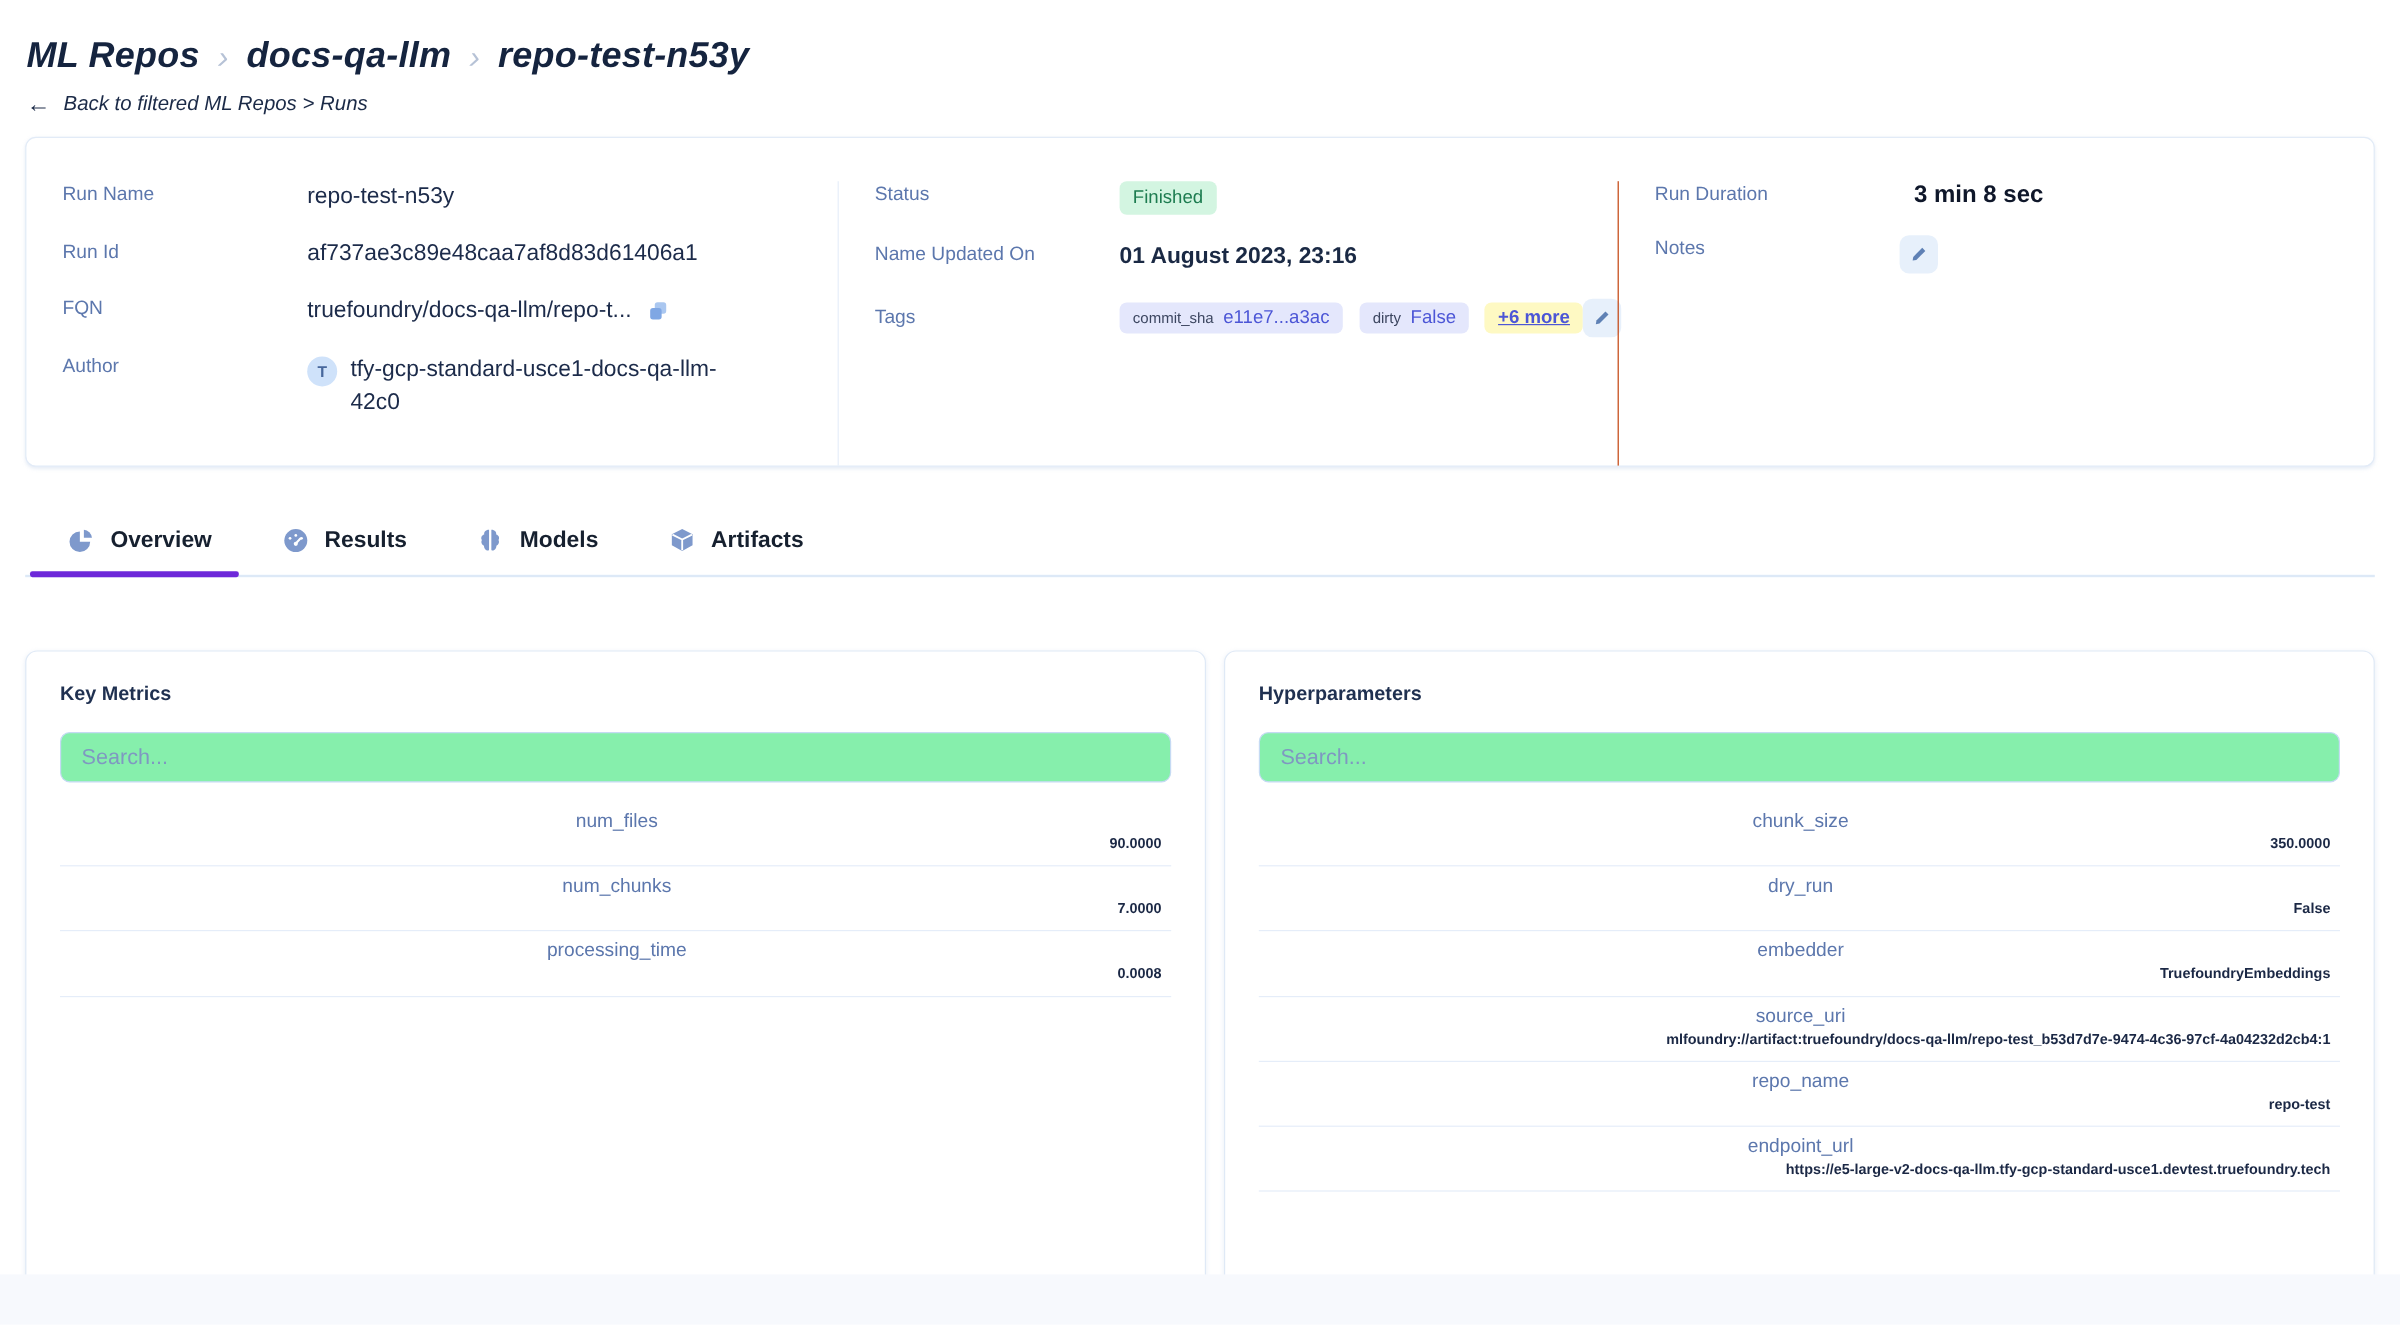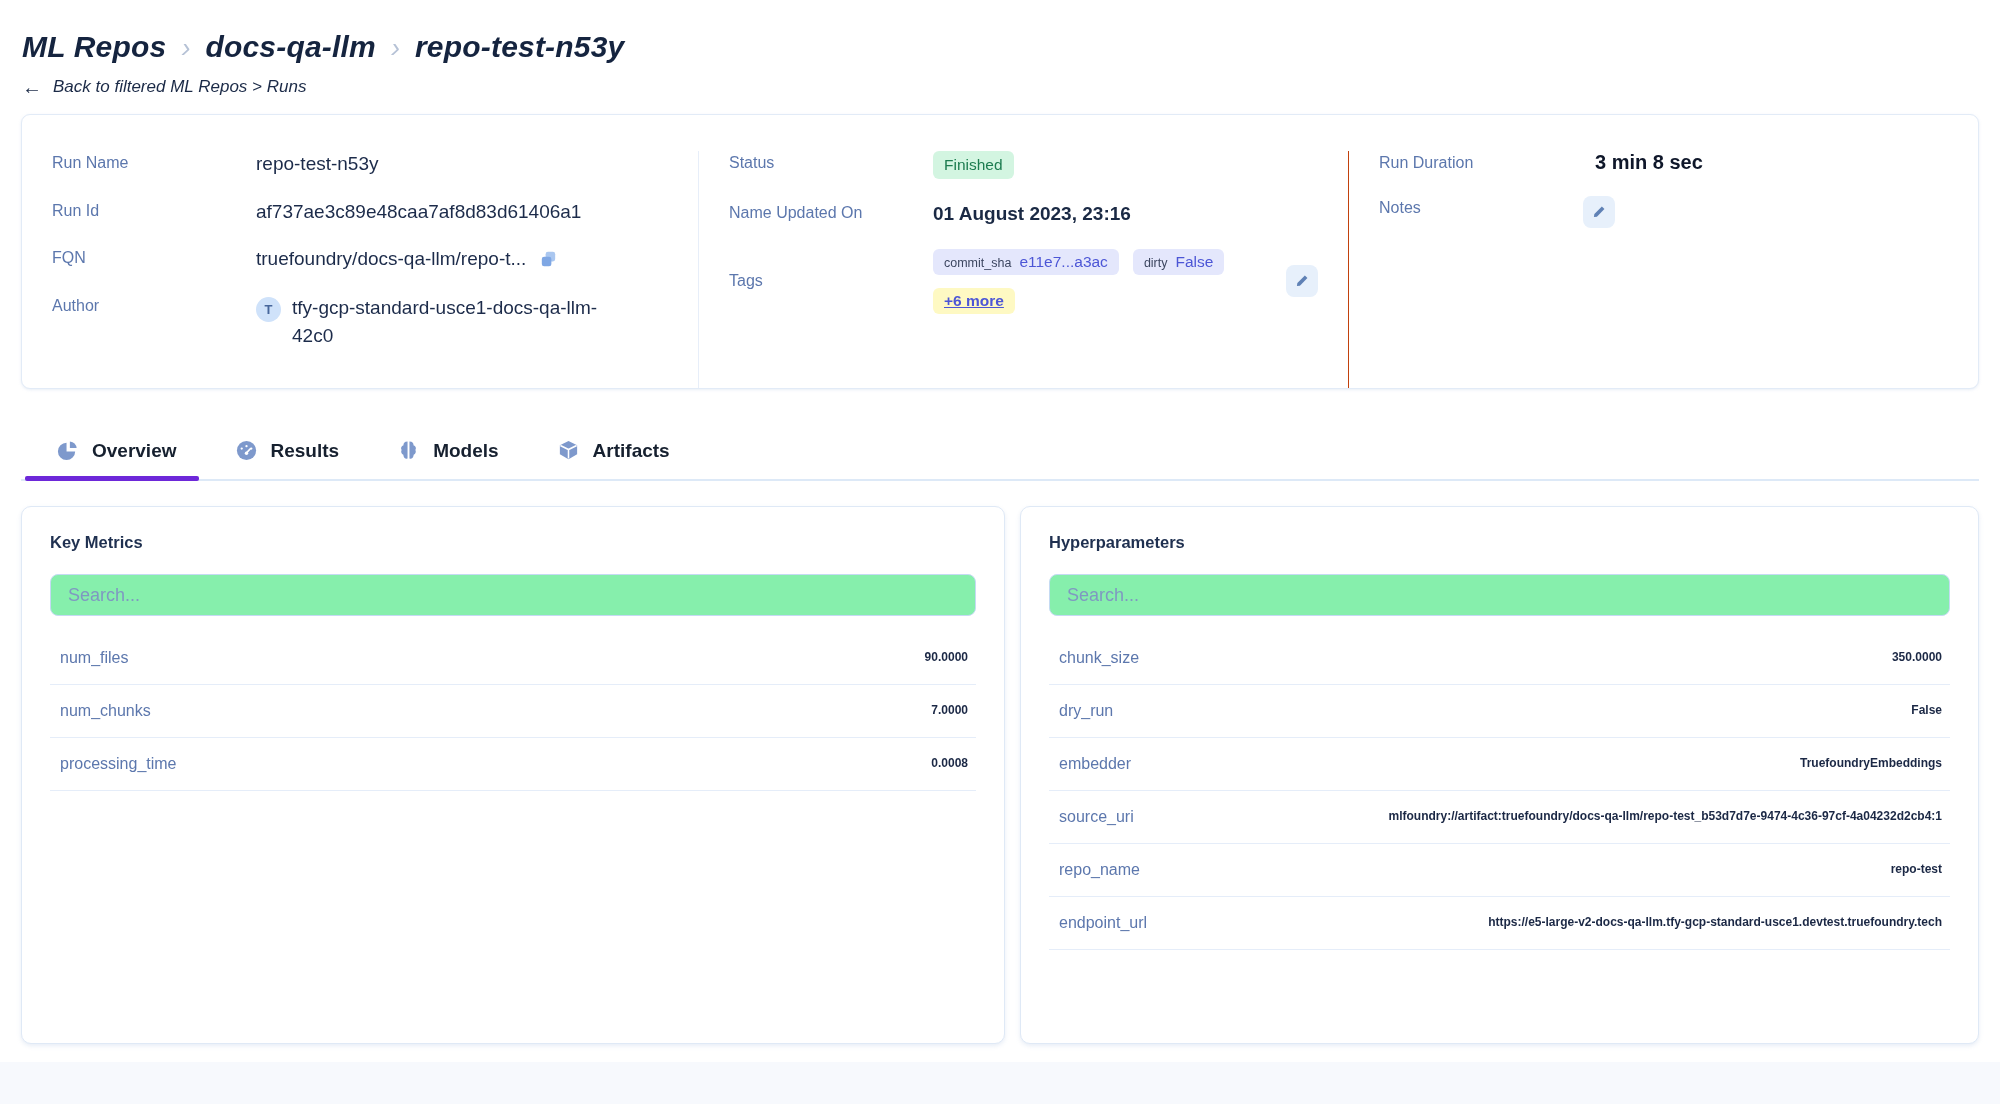"commit_sha" .tag-stack { flex-direction: column -> row }
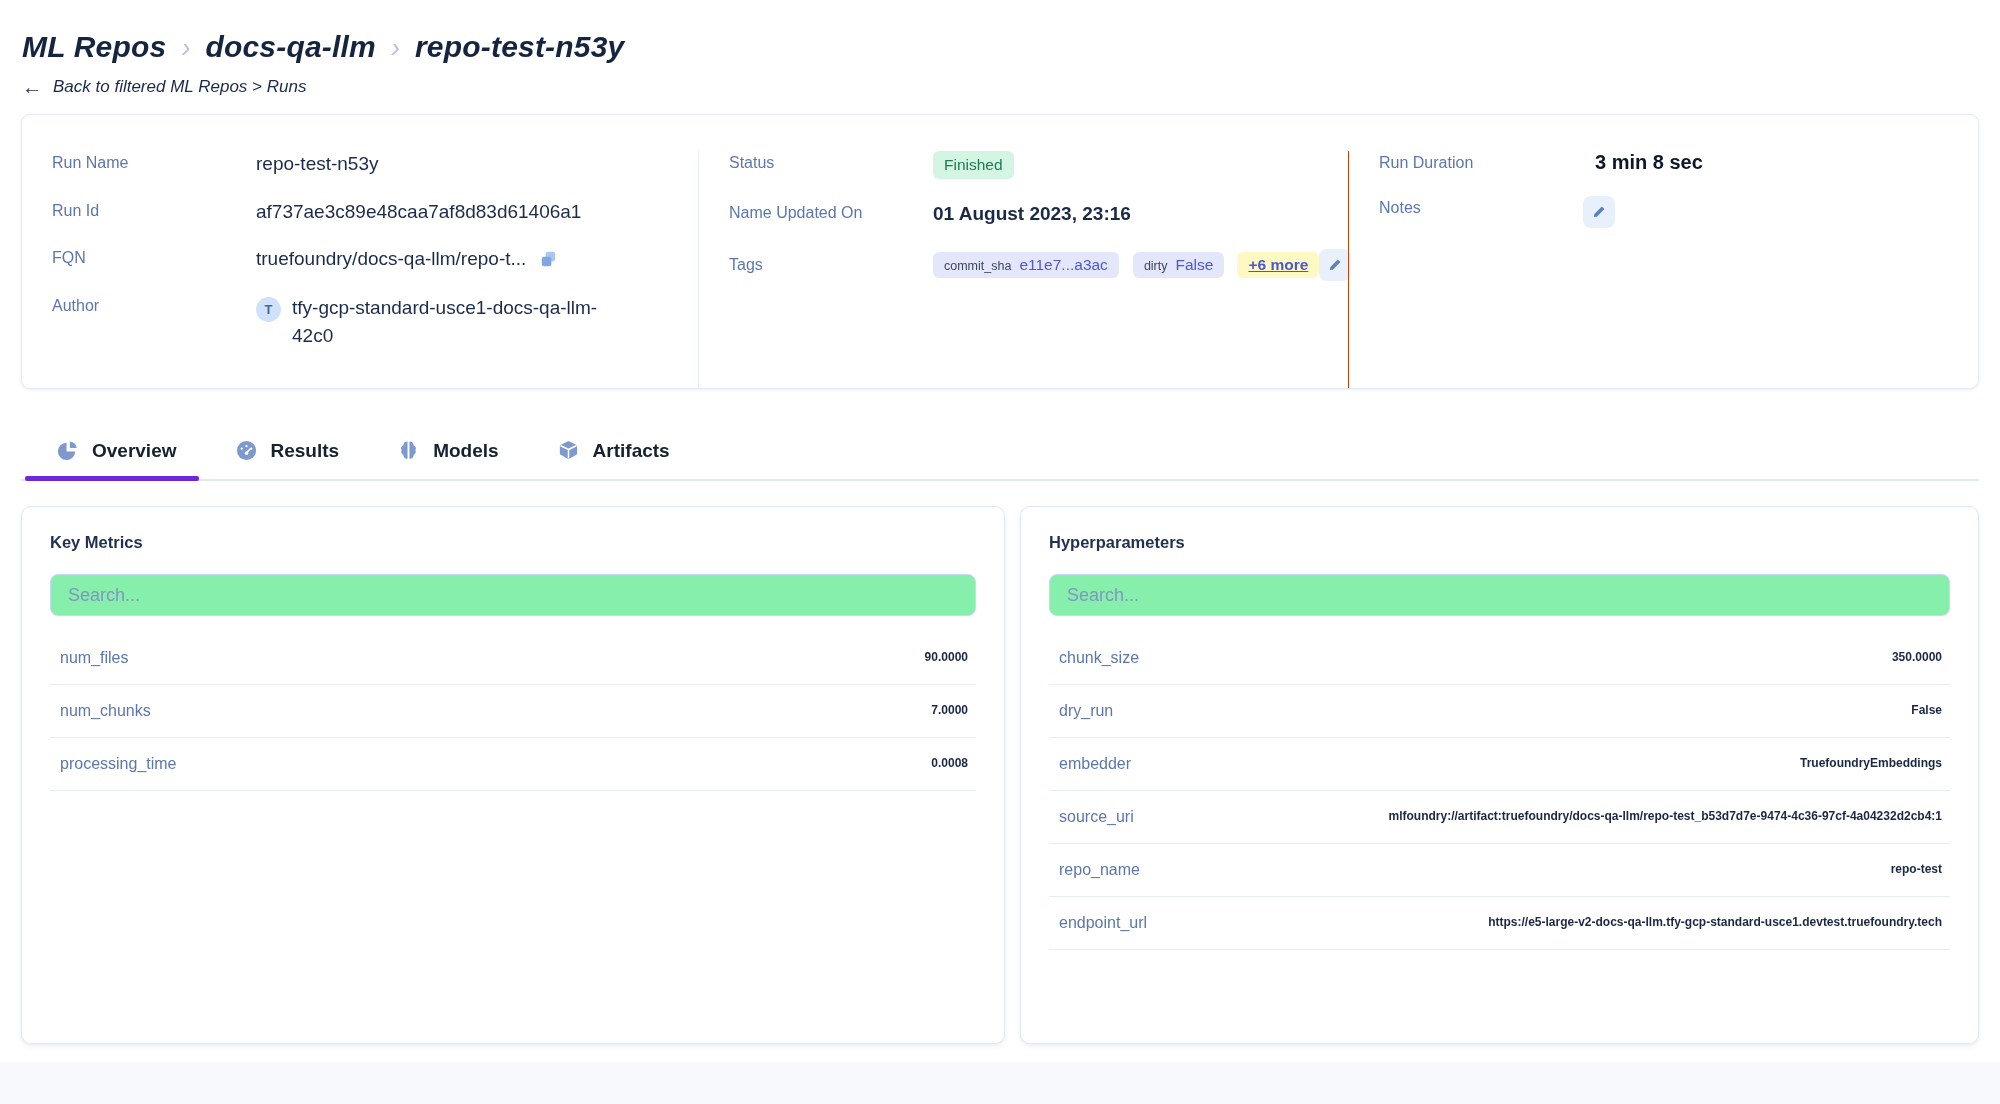"Key Metrics" .panel { margin-top: none -> 36px }
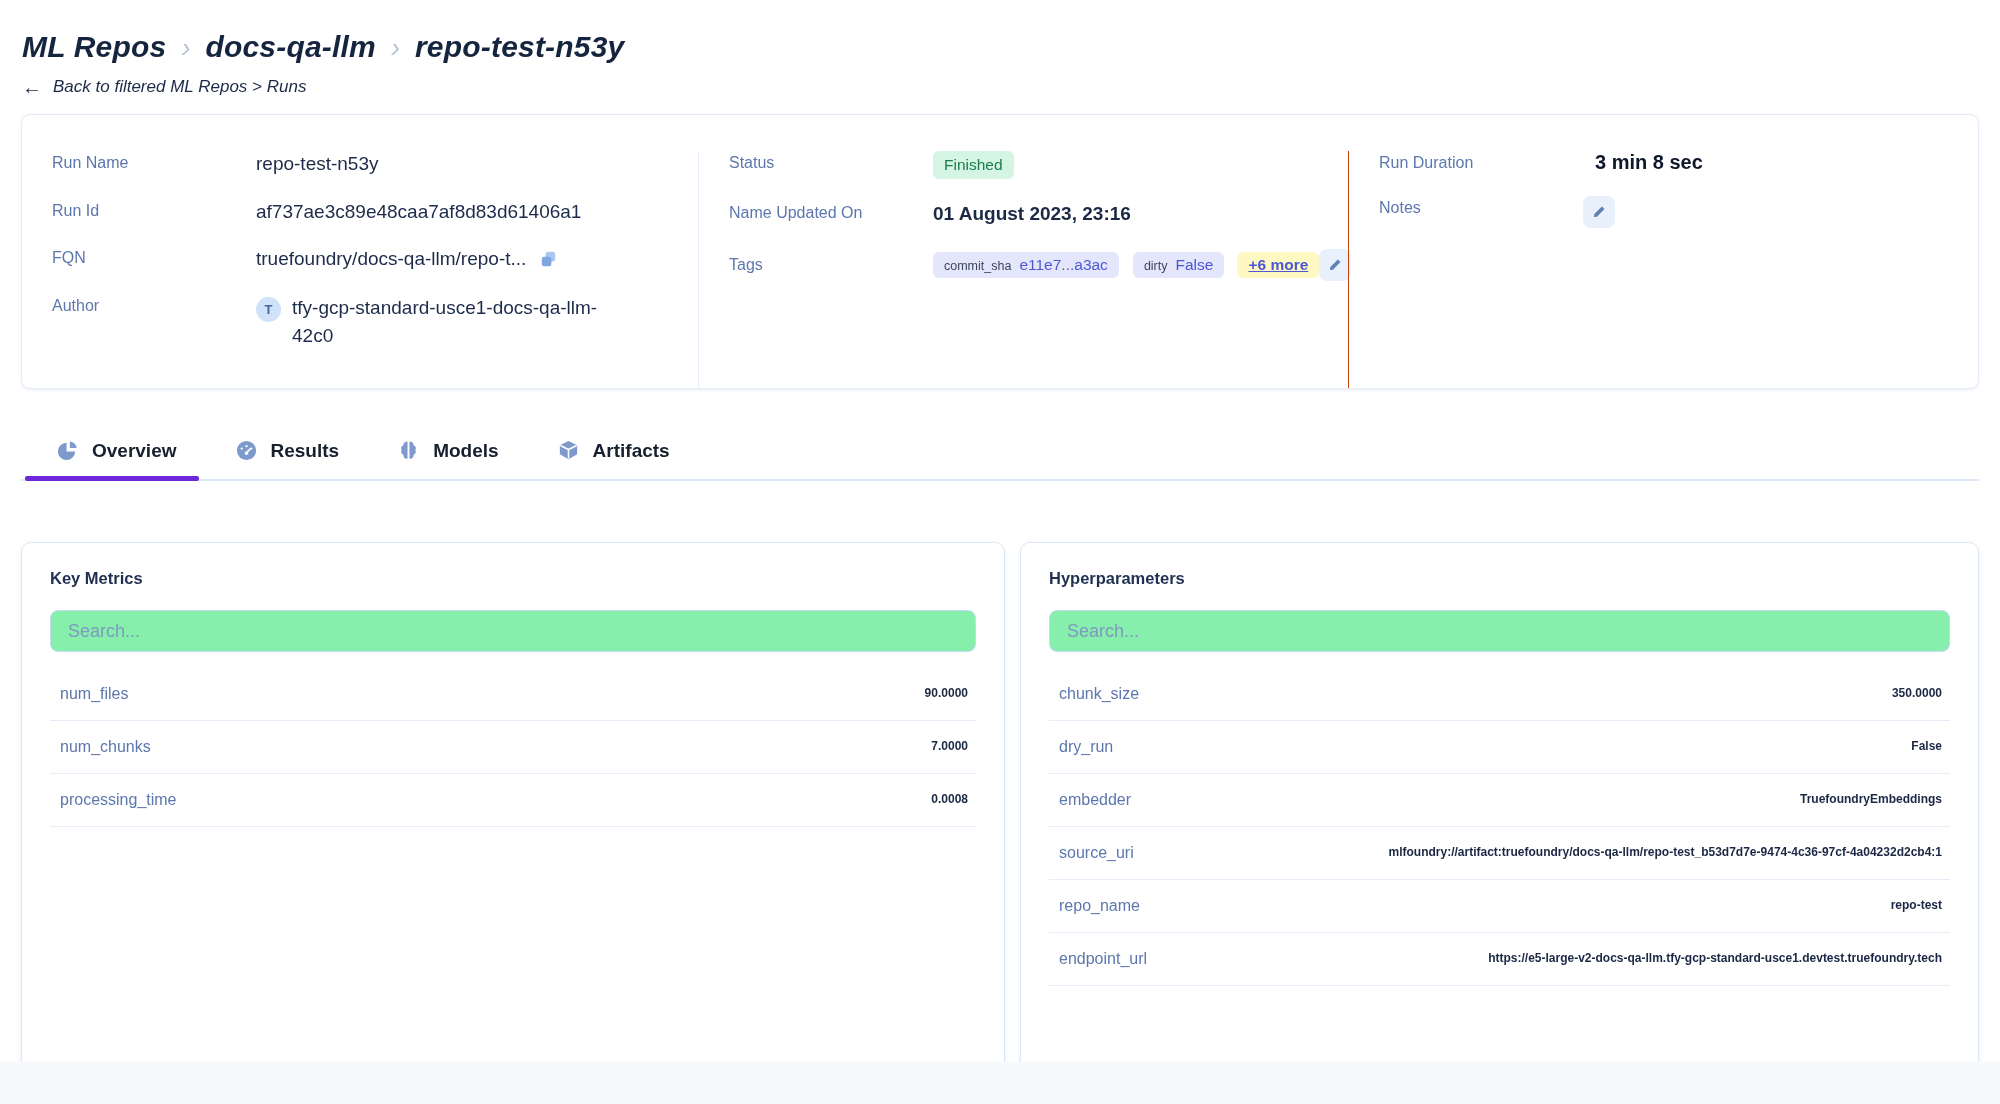"num_files" .kv-row { flex-direction: none -> column }
